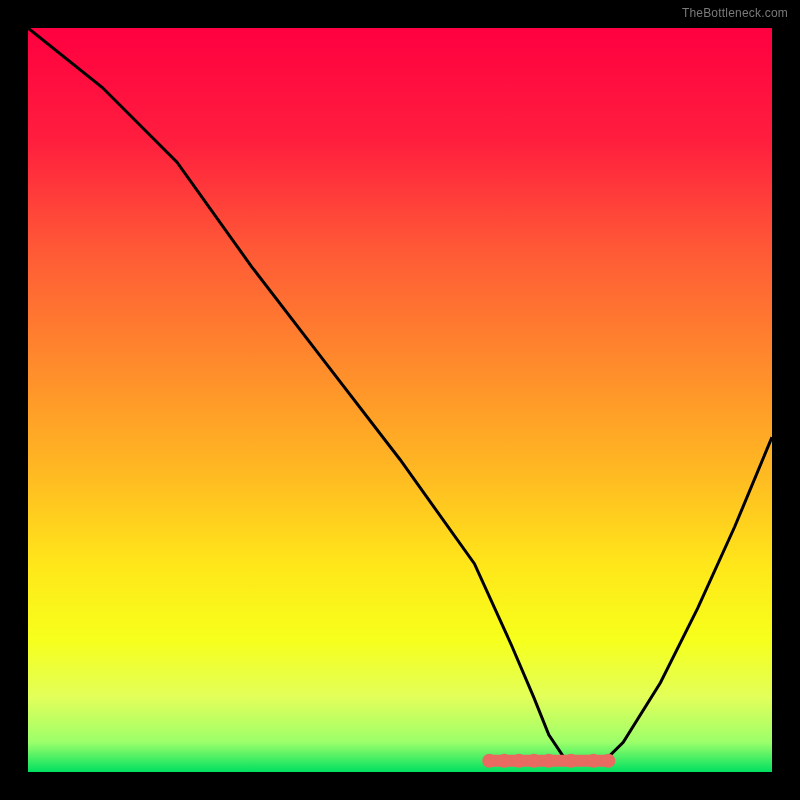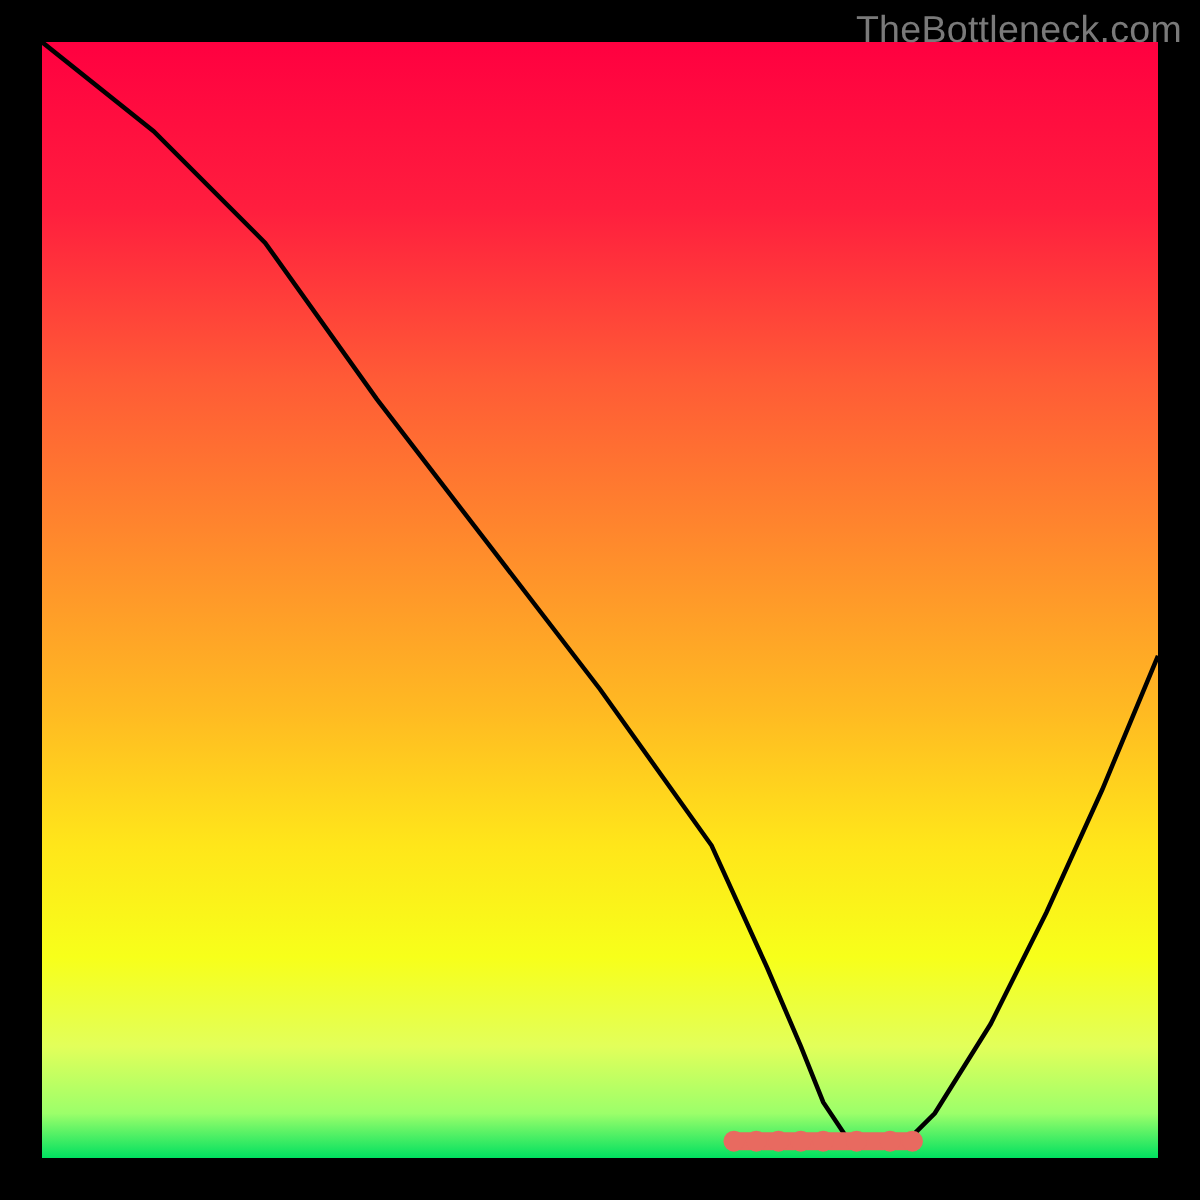"TheBottleneck.com" .watermark { font-size: 25px -> 12px }
